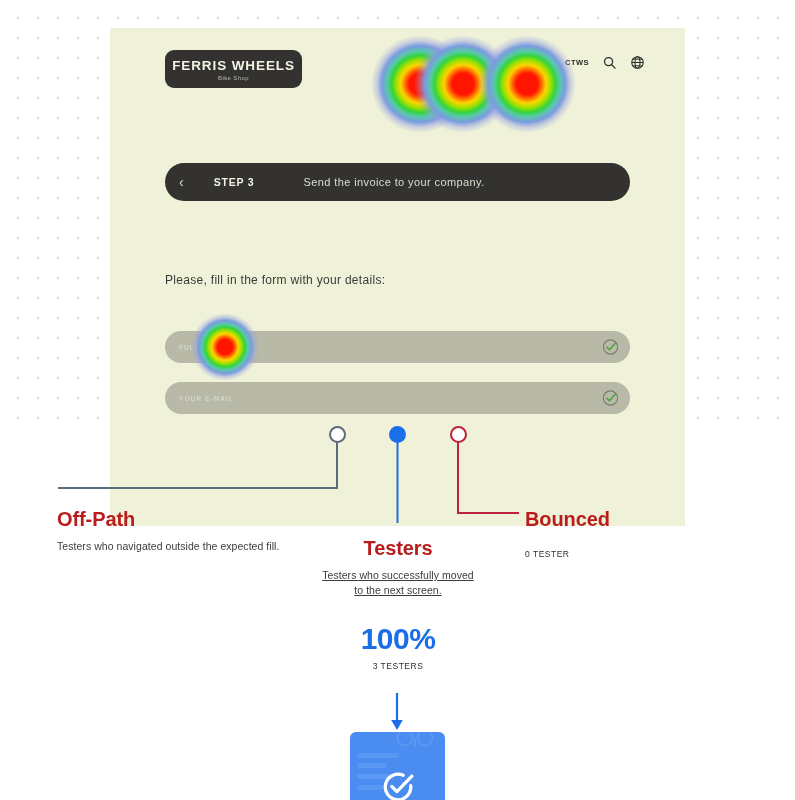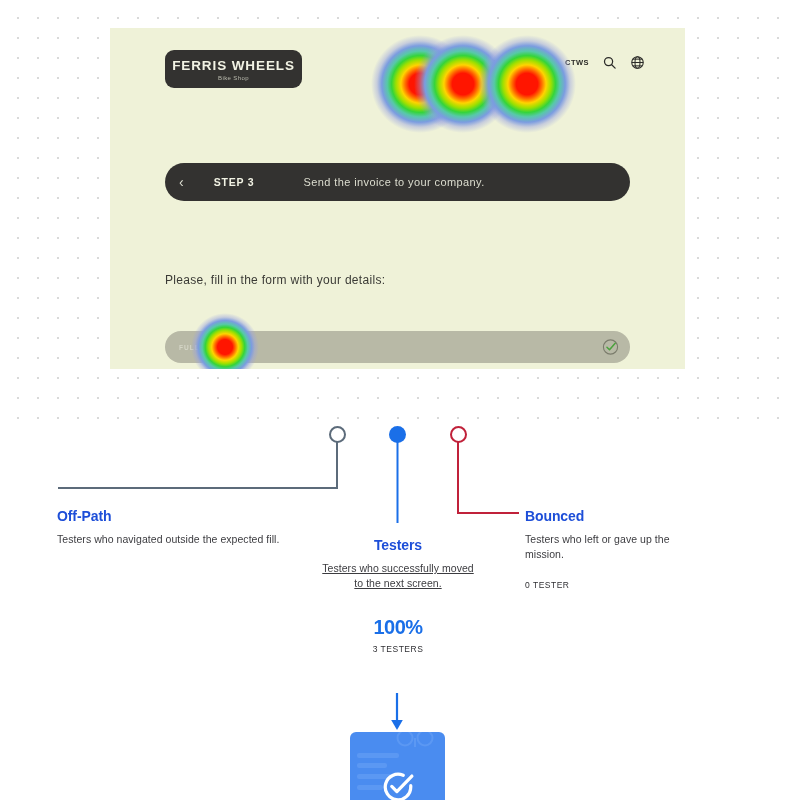"FERRIS WHEELS" .mockup { height: 341px -> 498px }
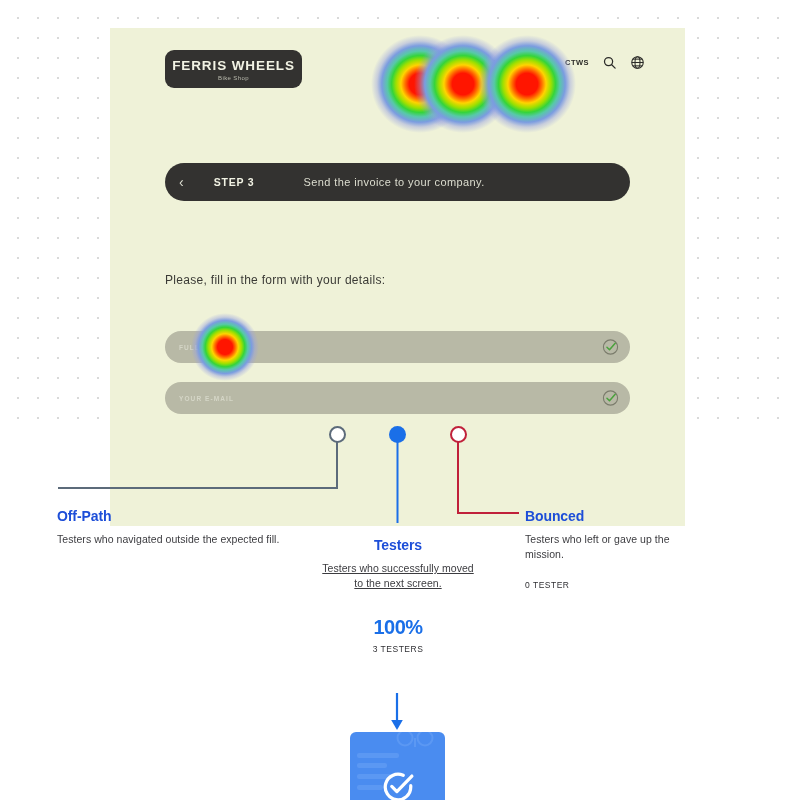"Off-Path" .col-title { color: #1d4ed8 -> #b91c1c; font-size: 14px -> 20px }
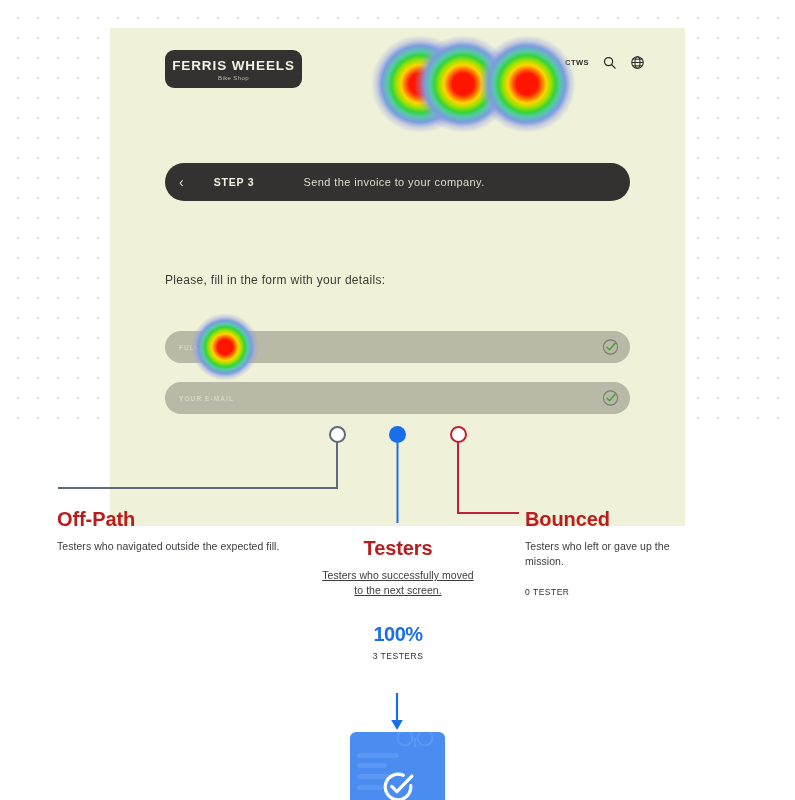"Testers who left or gave" div.col-desc { html: <div>Testers who left or gave up the mission.</div> -> none }
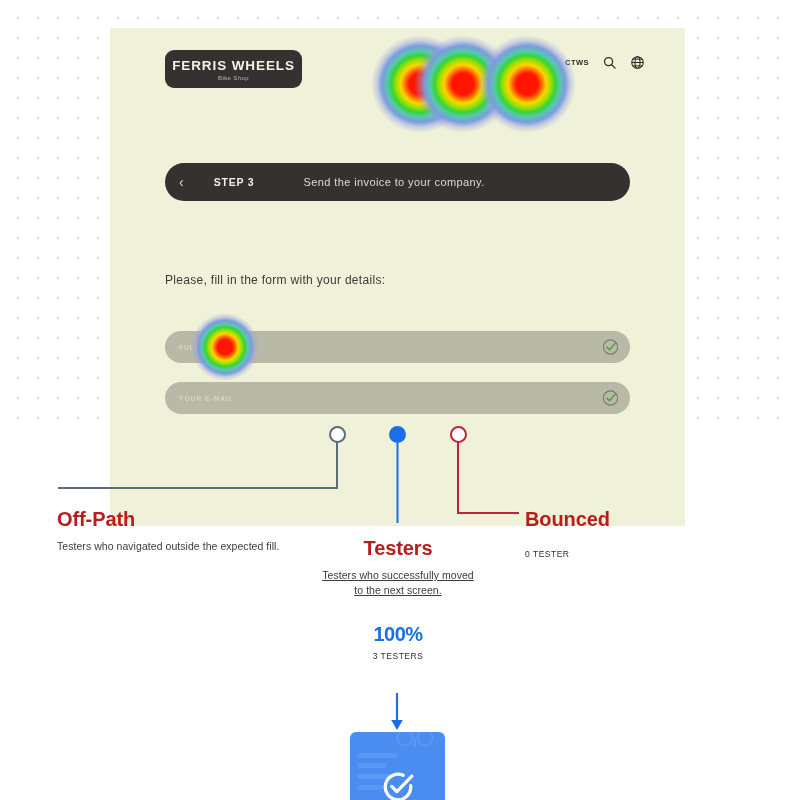"100%" .pct { font-size: 20px -> 30px }
